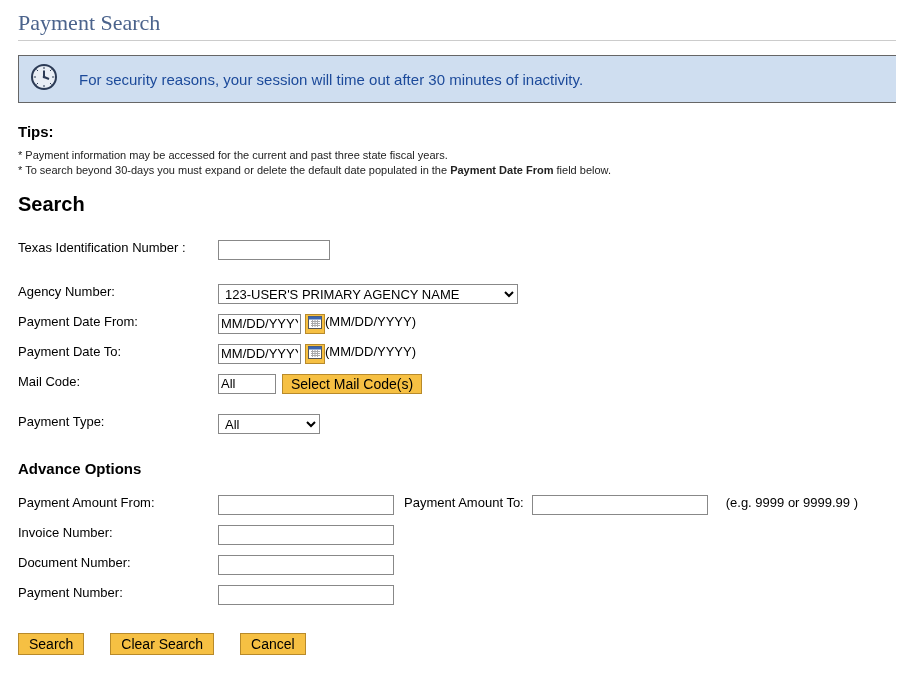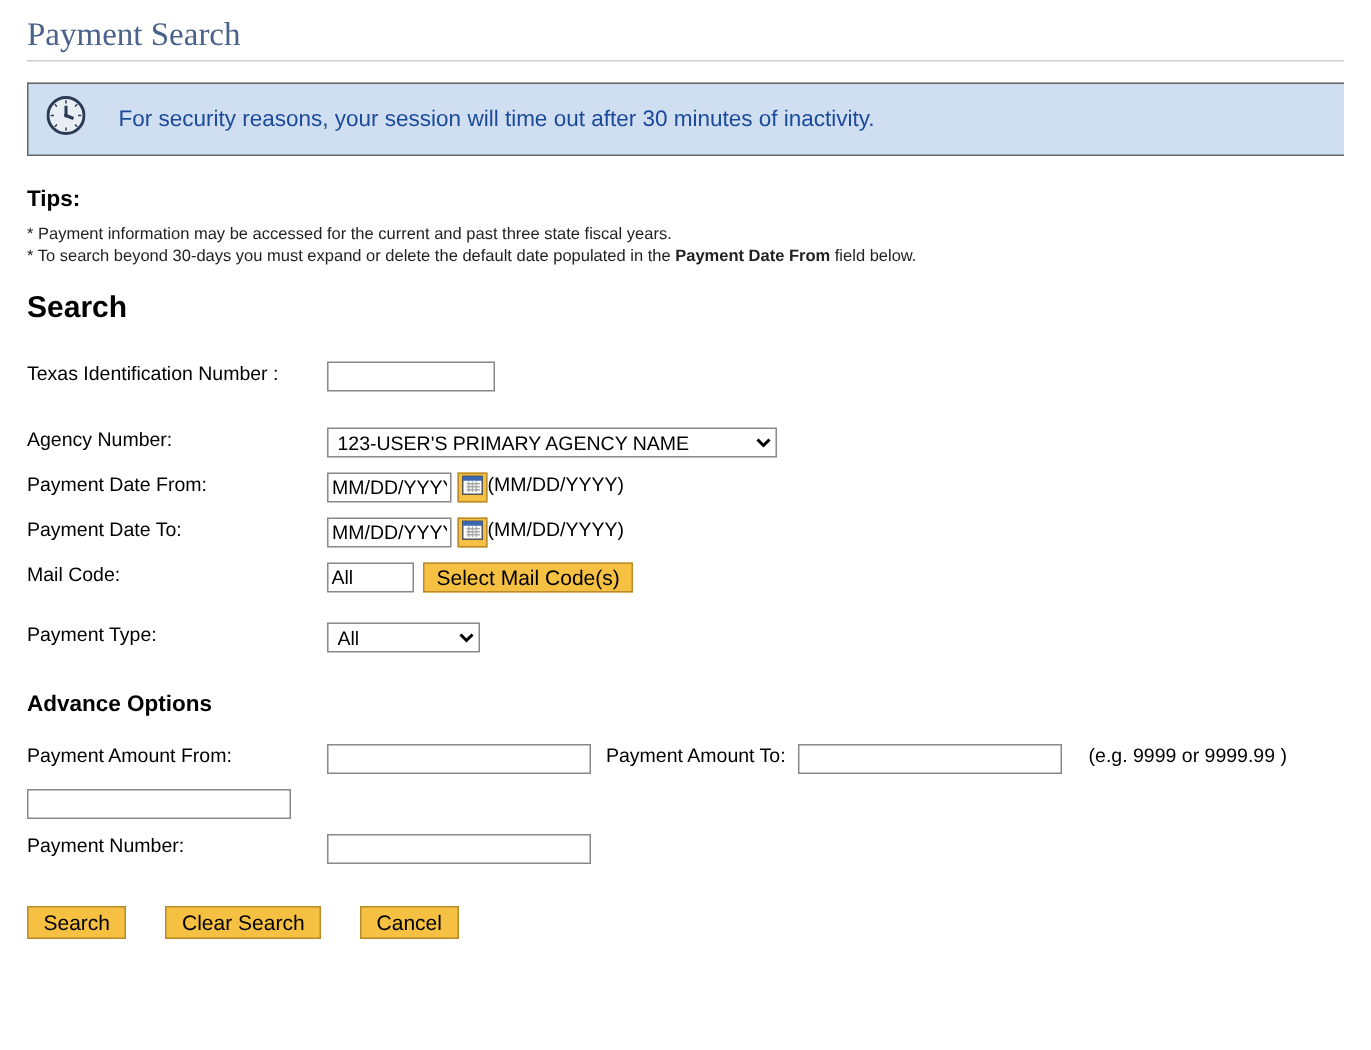"Invoice Number:" span.label-col { html: none -> <span>Invoice Number:</span> }
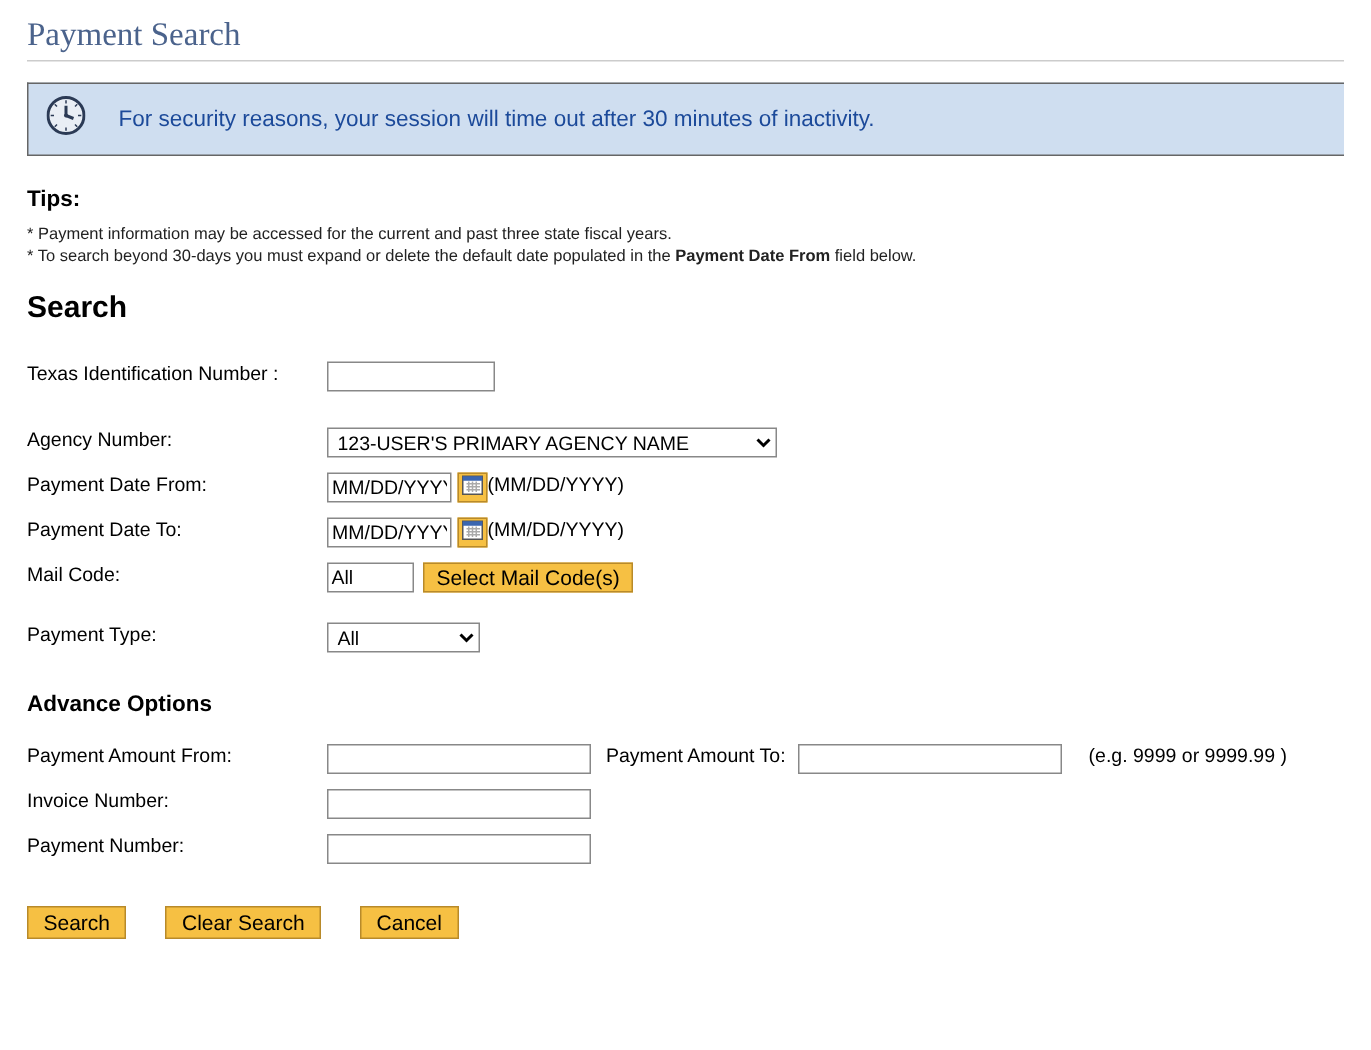"Document Number:" div.row { html: none -> <div> <span>Document Number:</span> <input> </div> }
